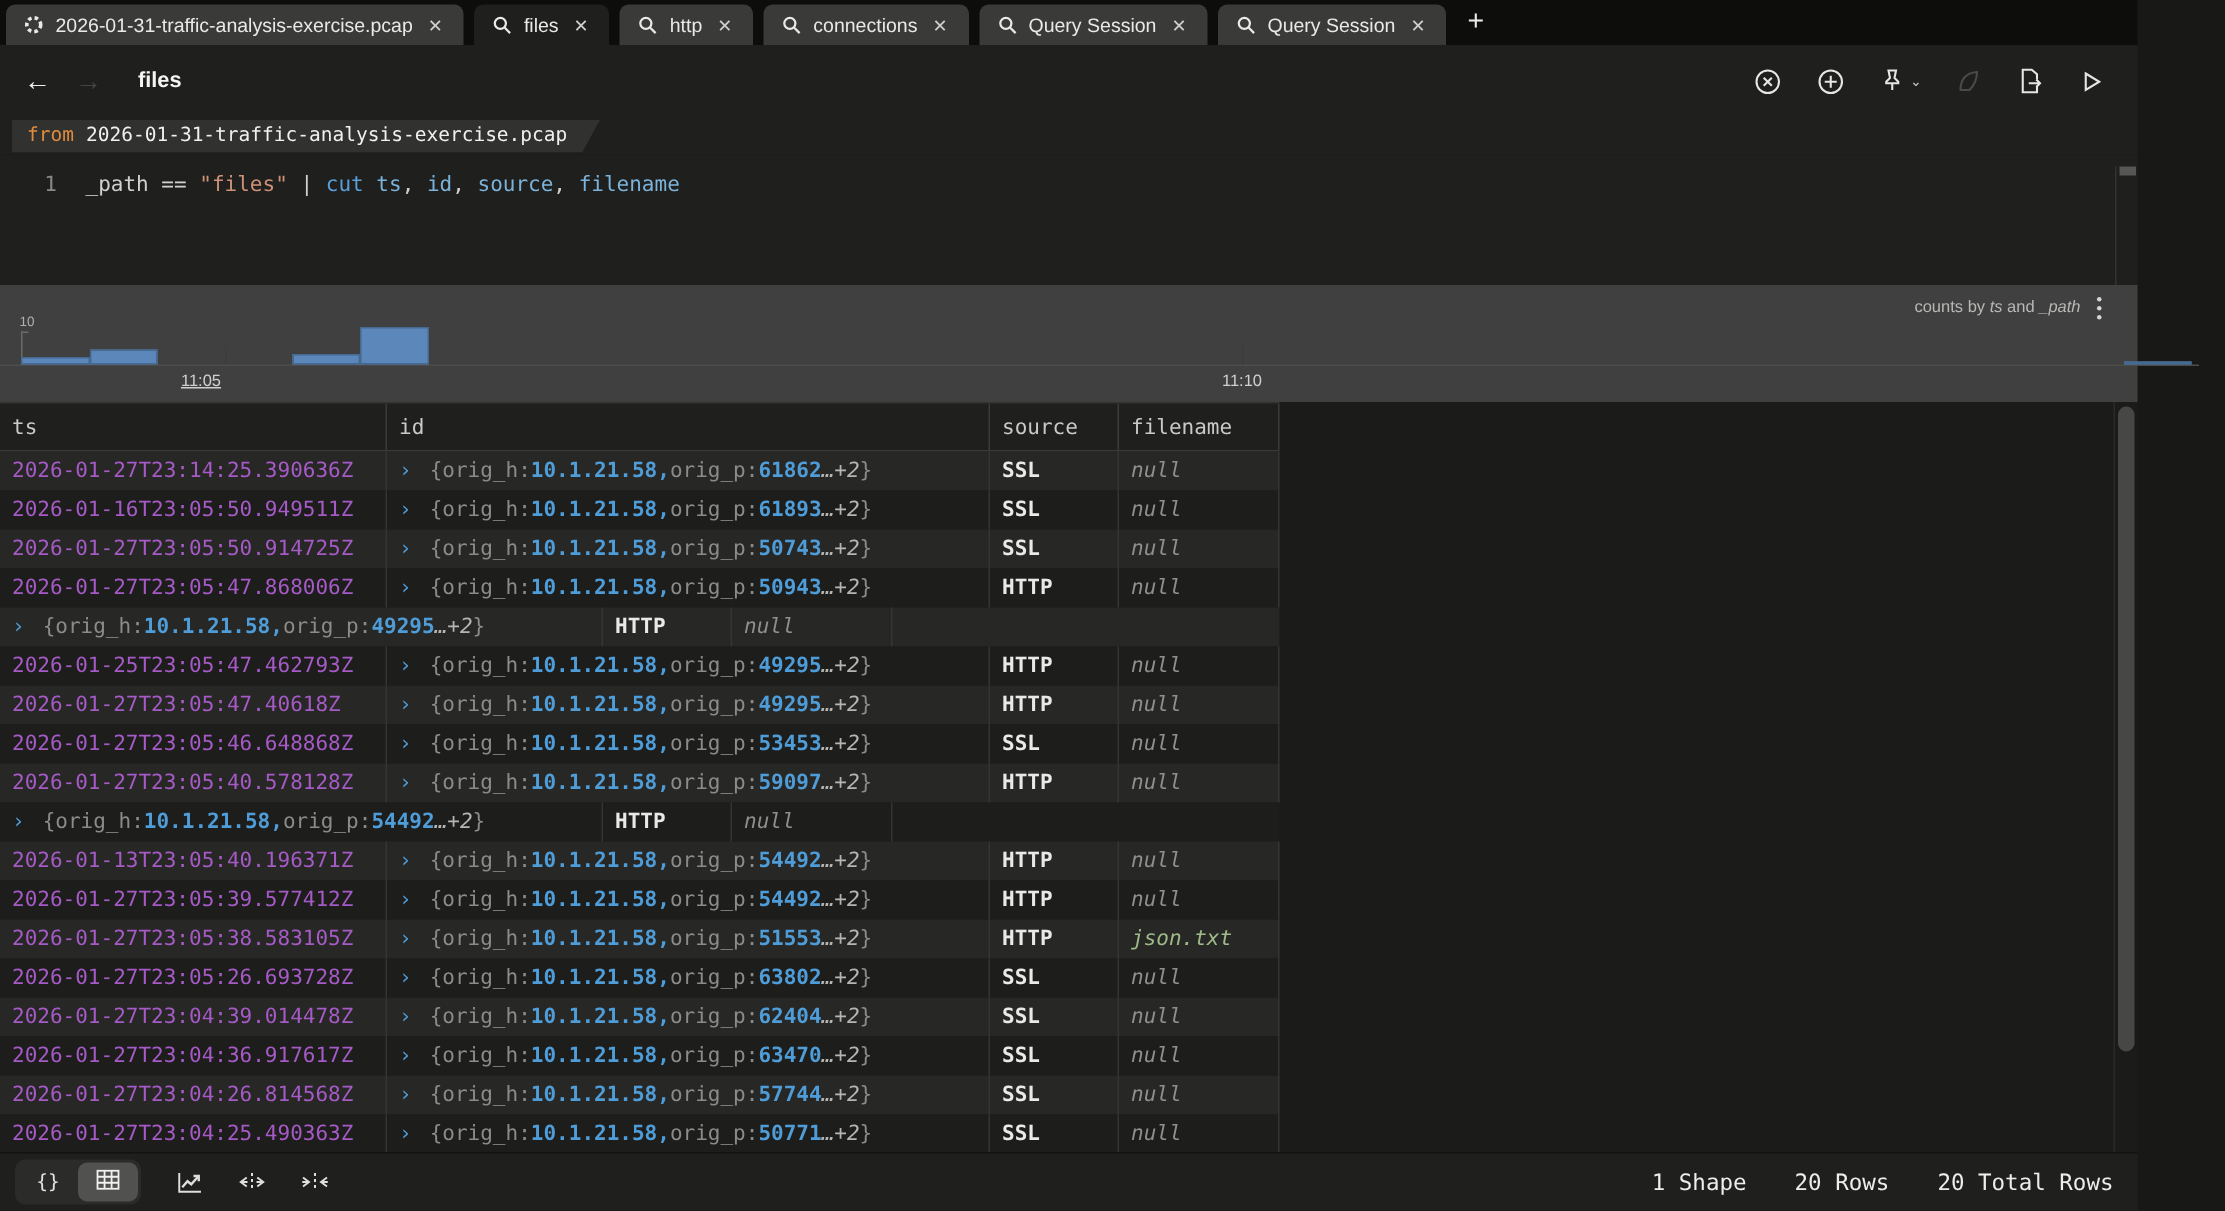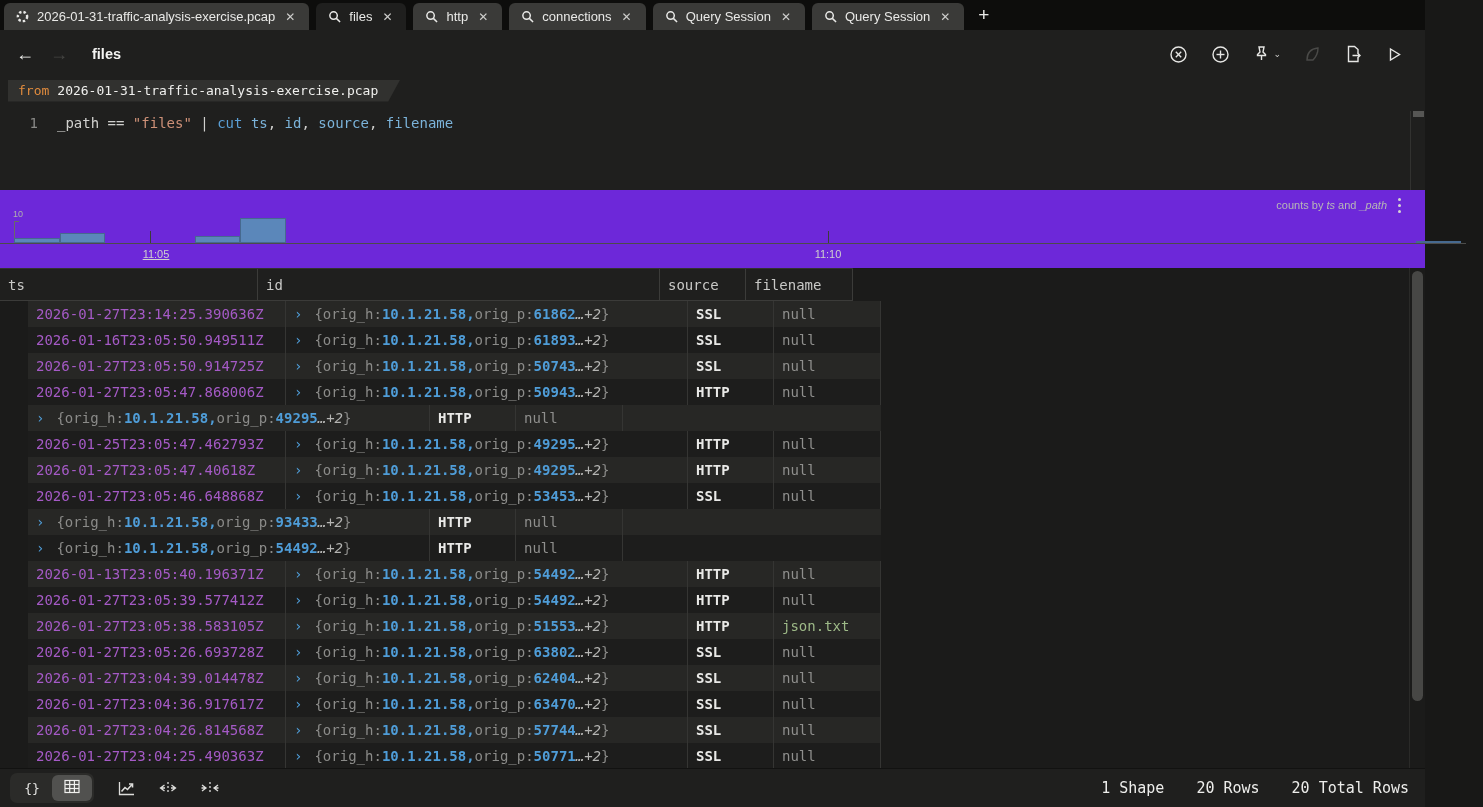"counts by ts and _path" .chart { background: #6d28d9 -> #404040 }
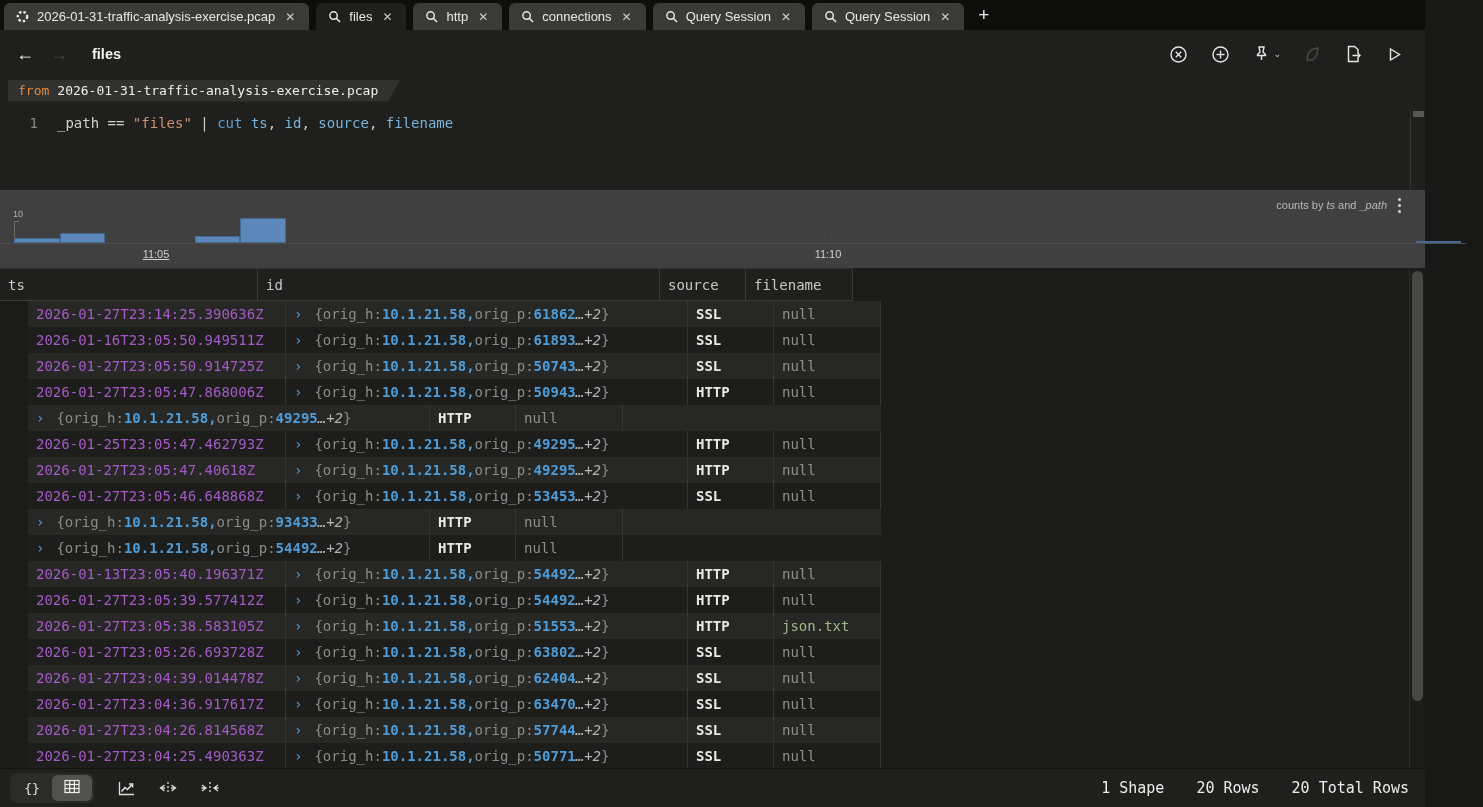"11:05" div.x-tick-label { left: 156px -> 134px }
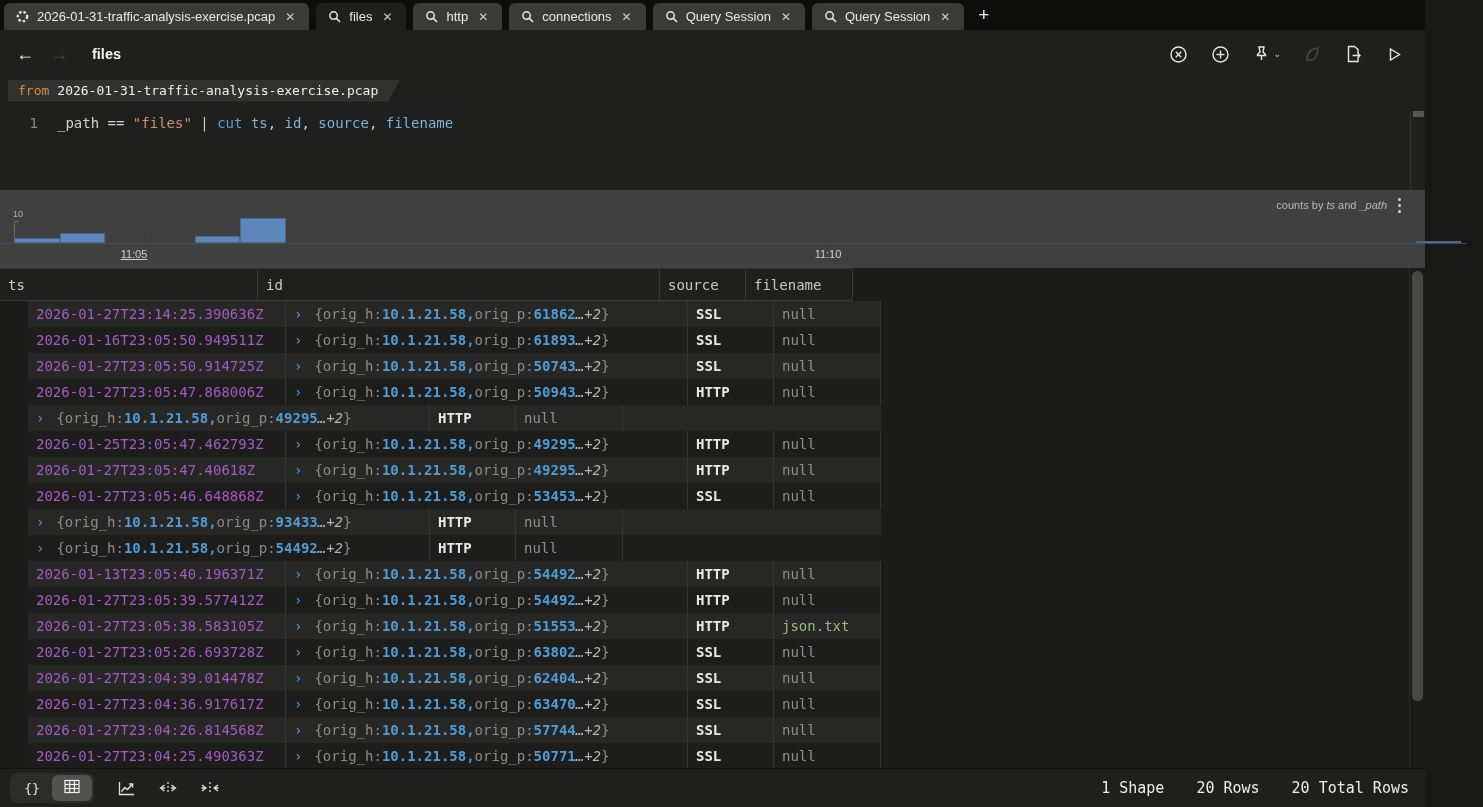"2026-01-27T23:14:25.390636Z" .row { margin-left: 28px -> none }
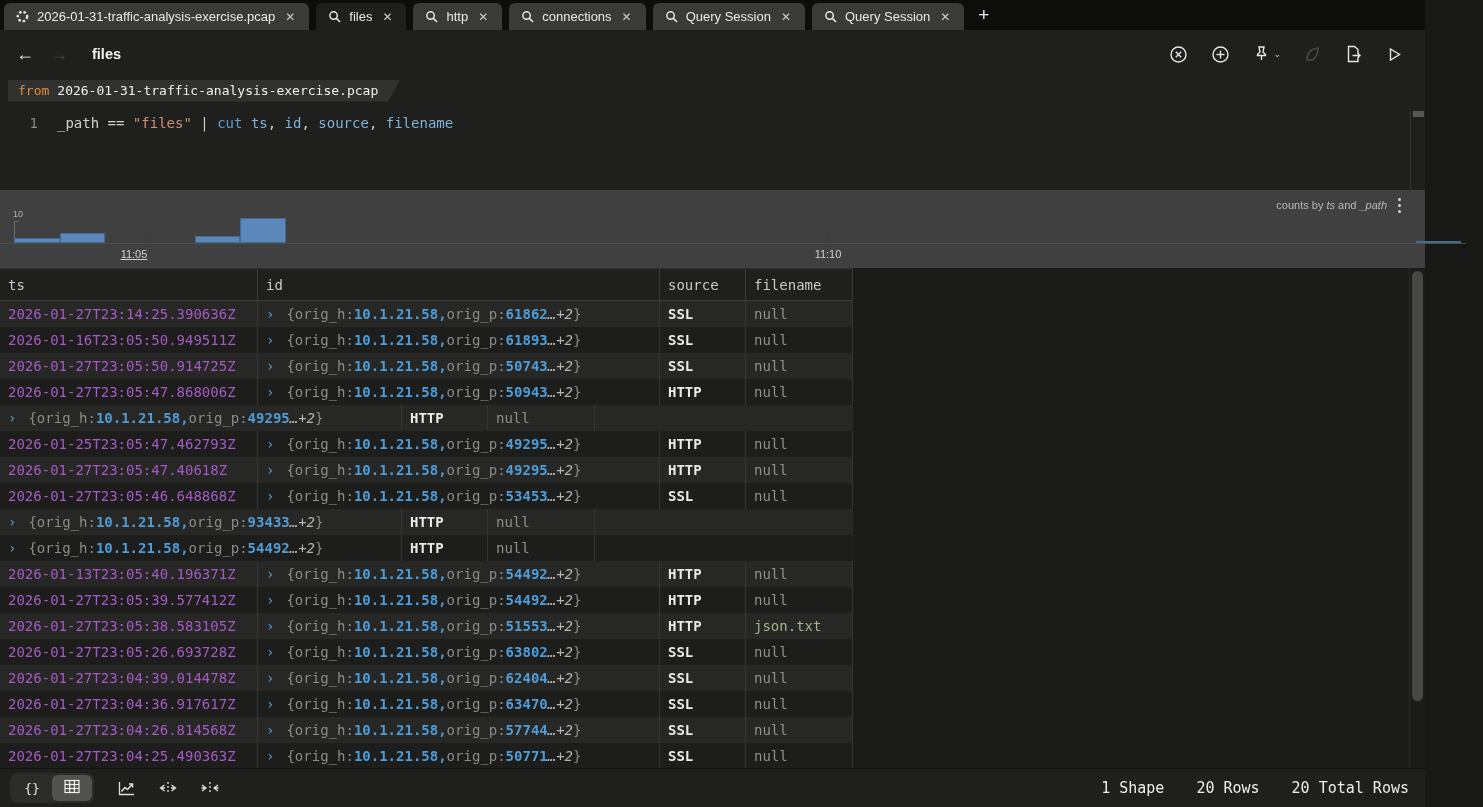"null" .c-file { font-style: none -> italic }
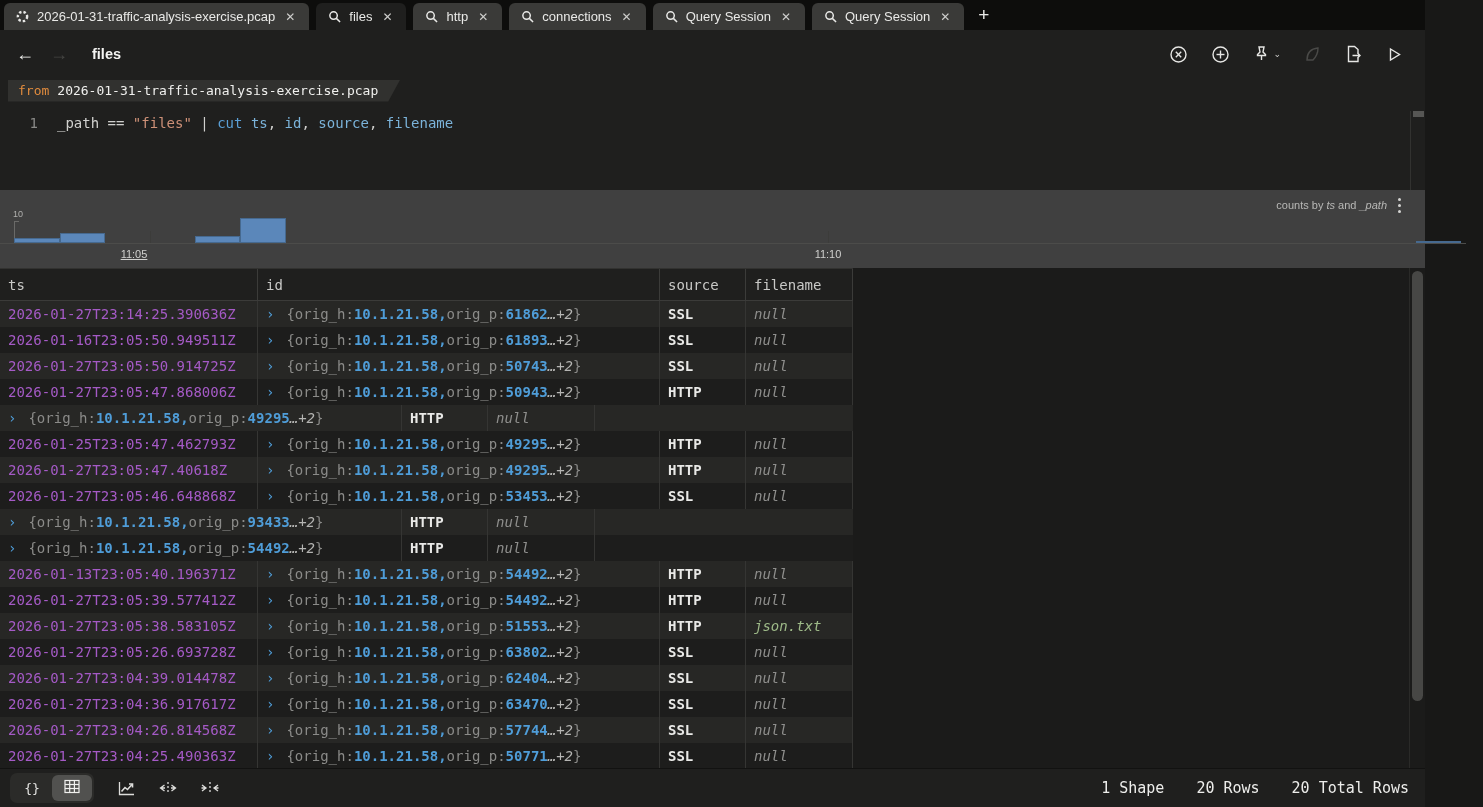"2026-01-27T23:05:40.578128Z" div.cell { html: none -> <div>2026-01-27T23:05:40.578128Z</div> }
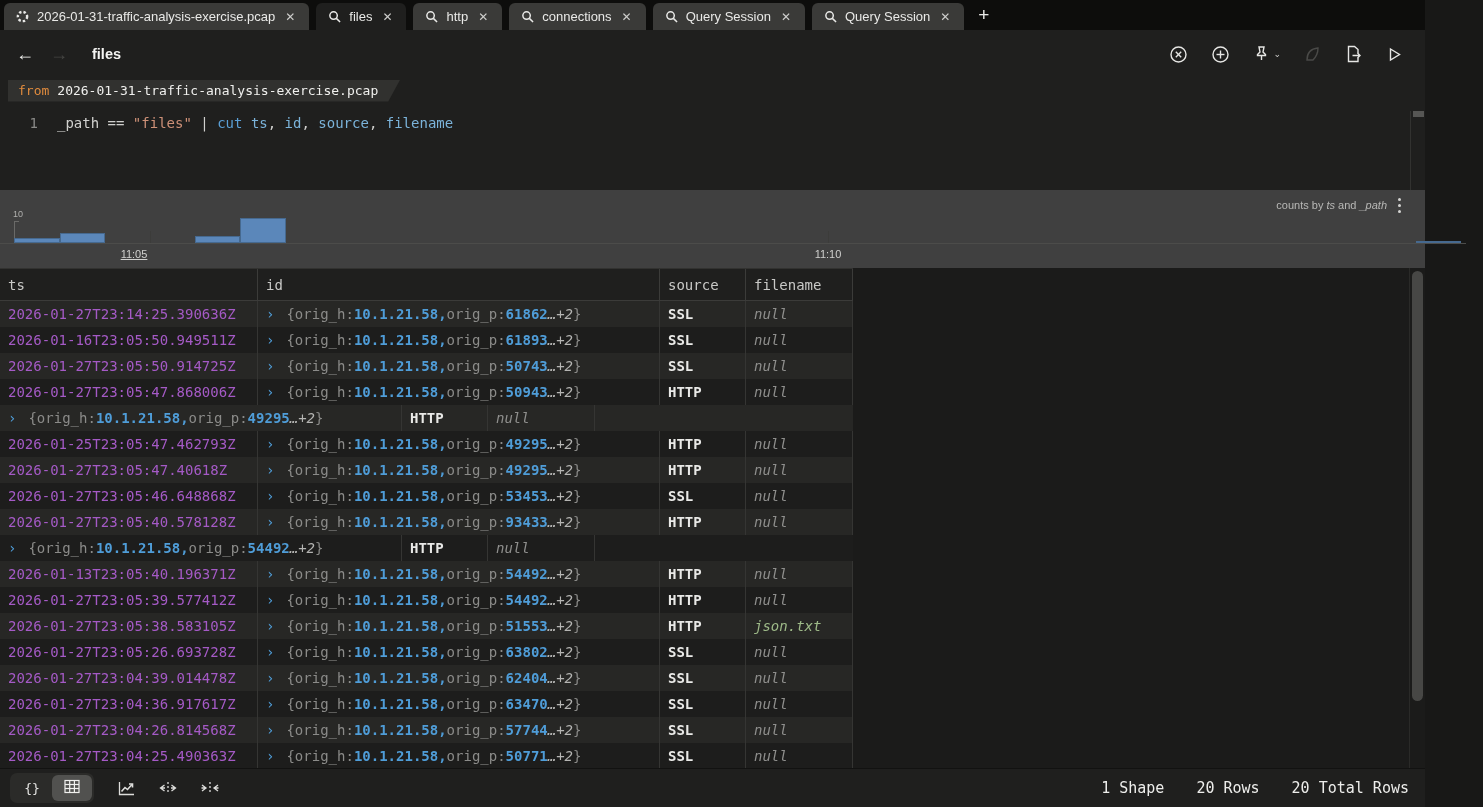"93433" span.id-blue { text: 93433 -> 59097 }
